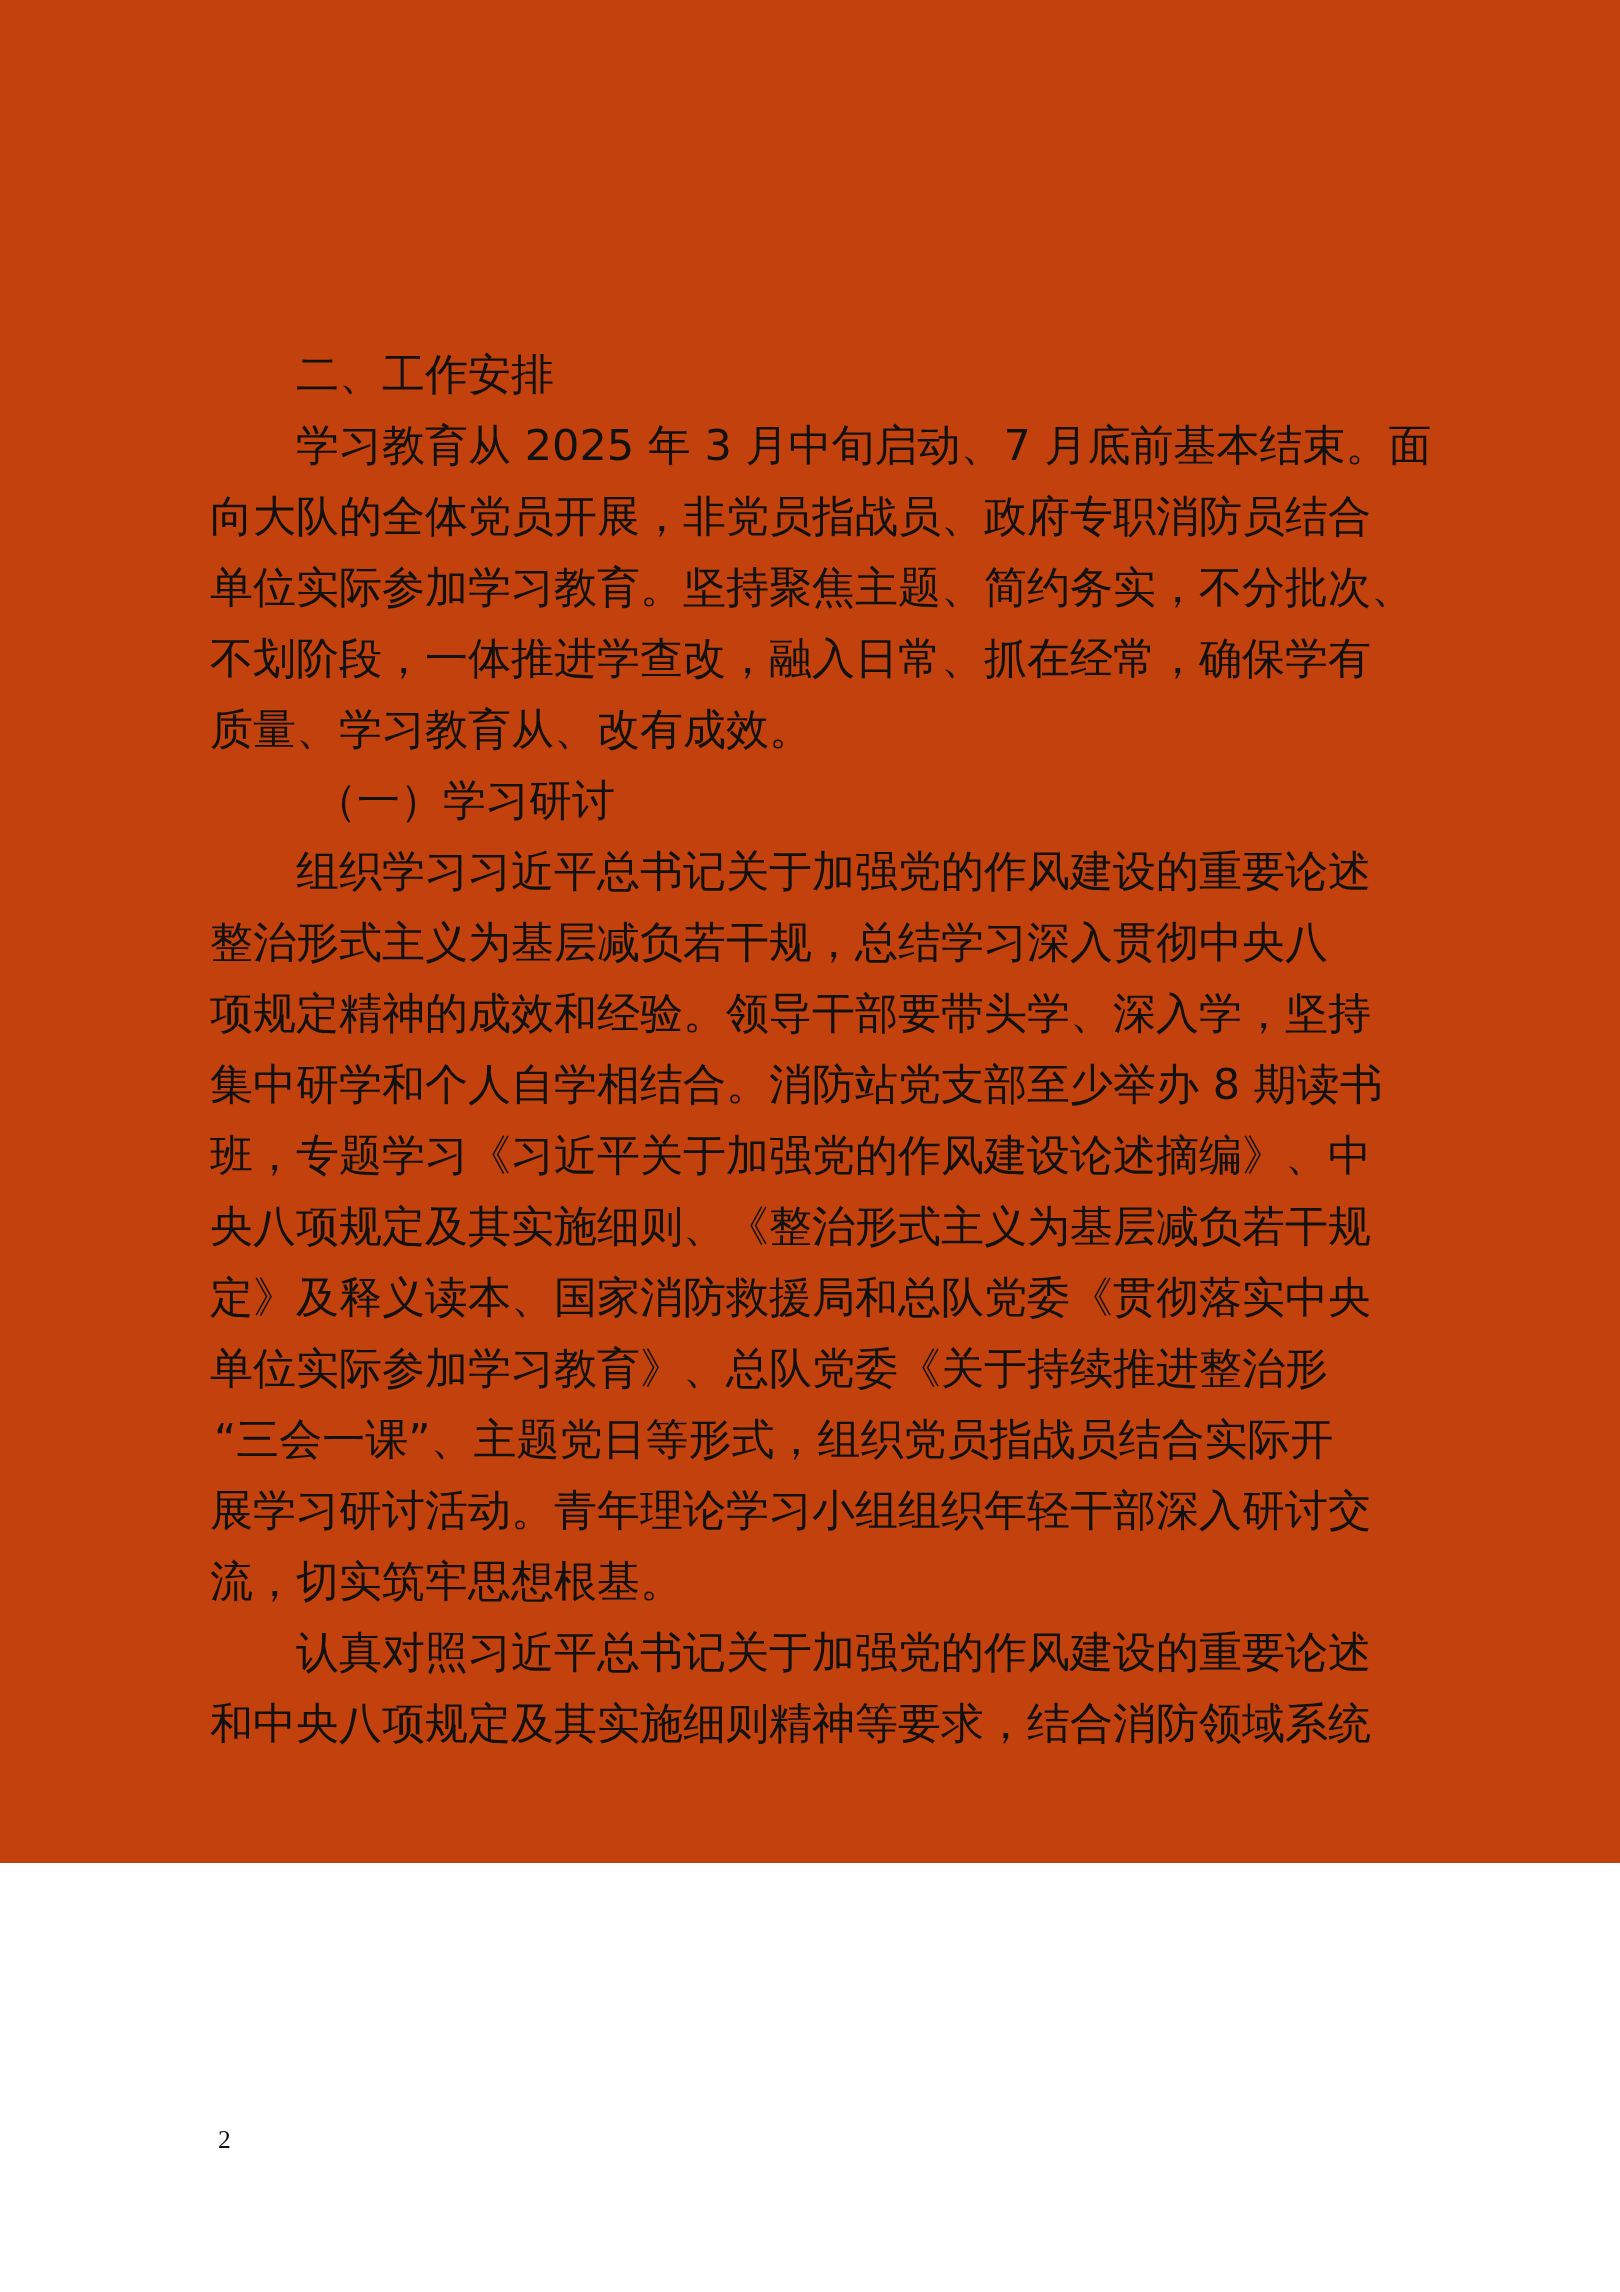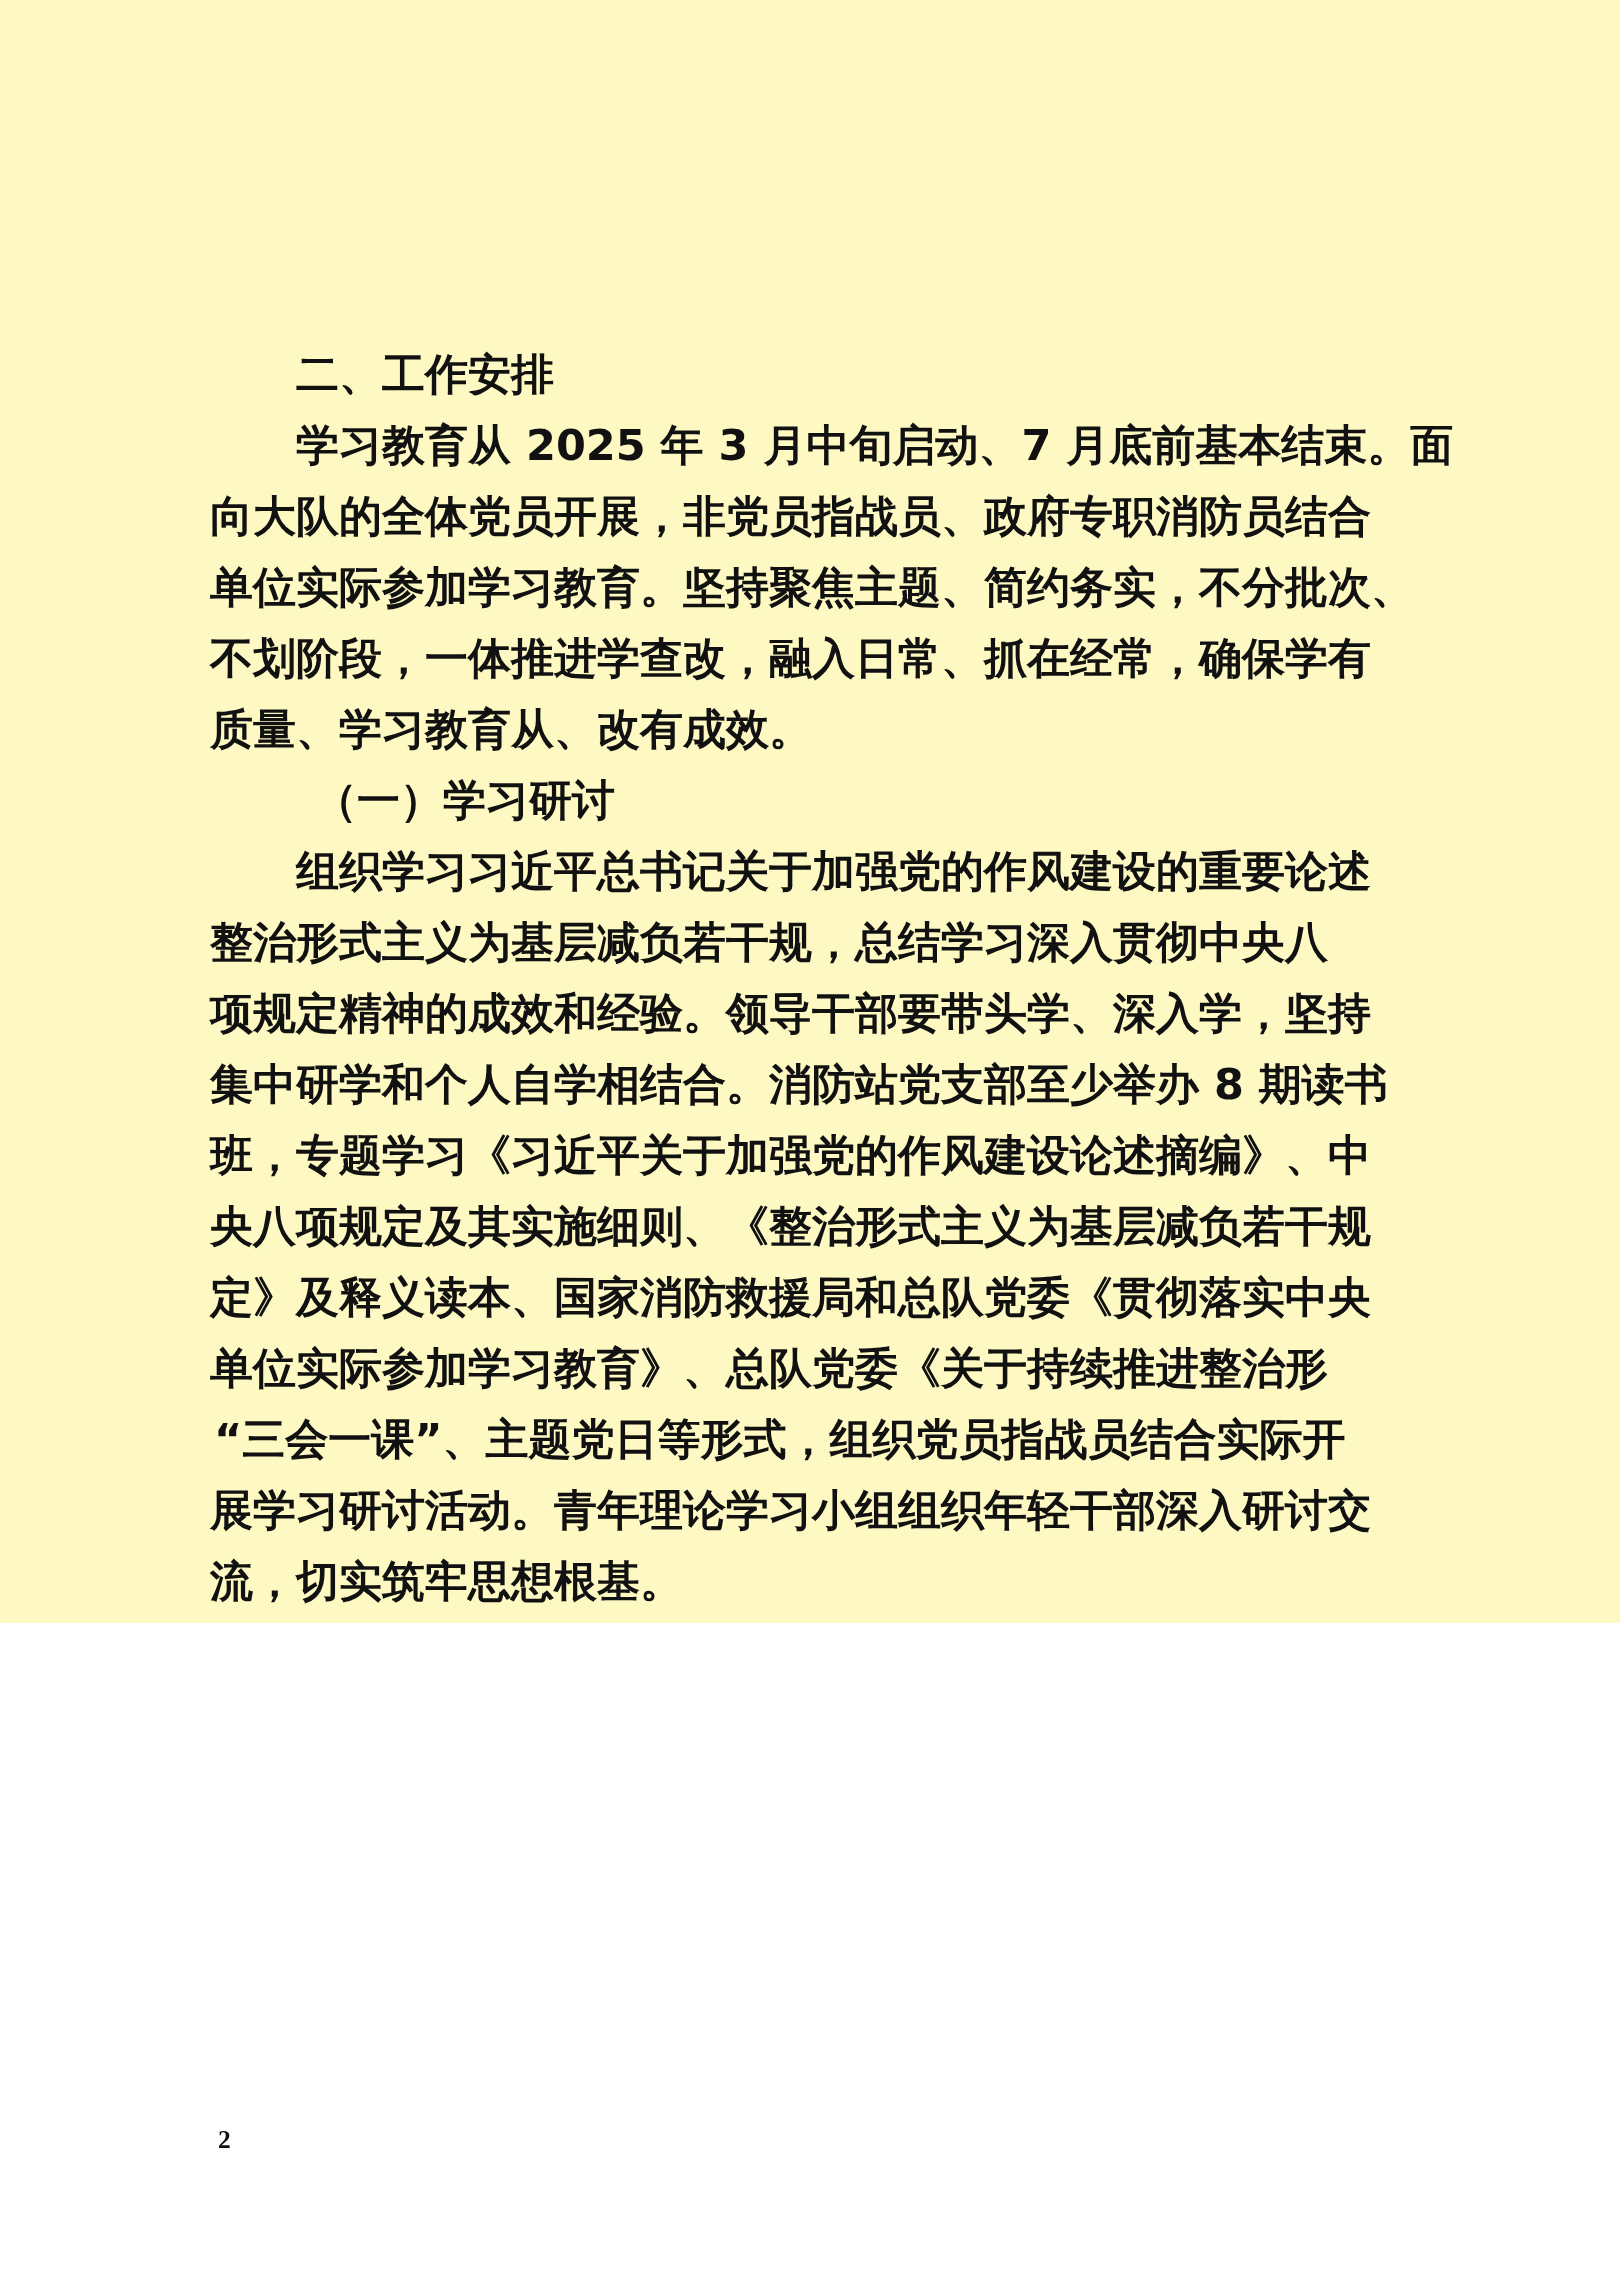"二、工作安排" .page { background: #fef9c3 -> #c2410c; font-weight: bold -> none; height: 1623px -> 1863px }
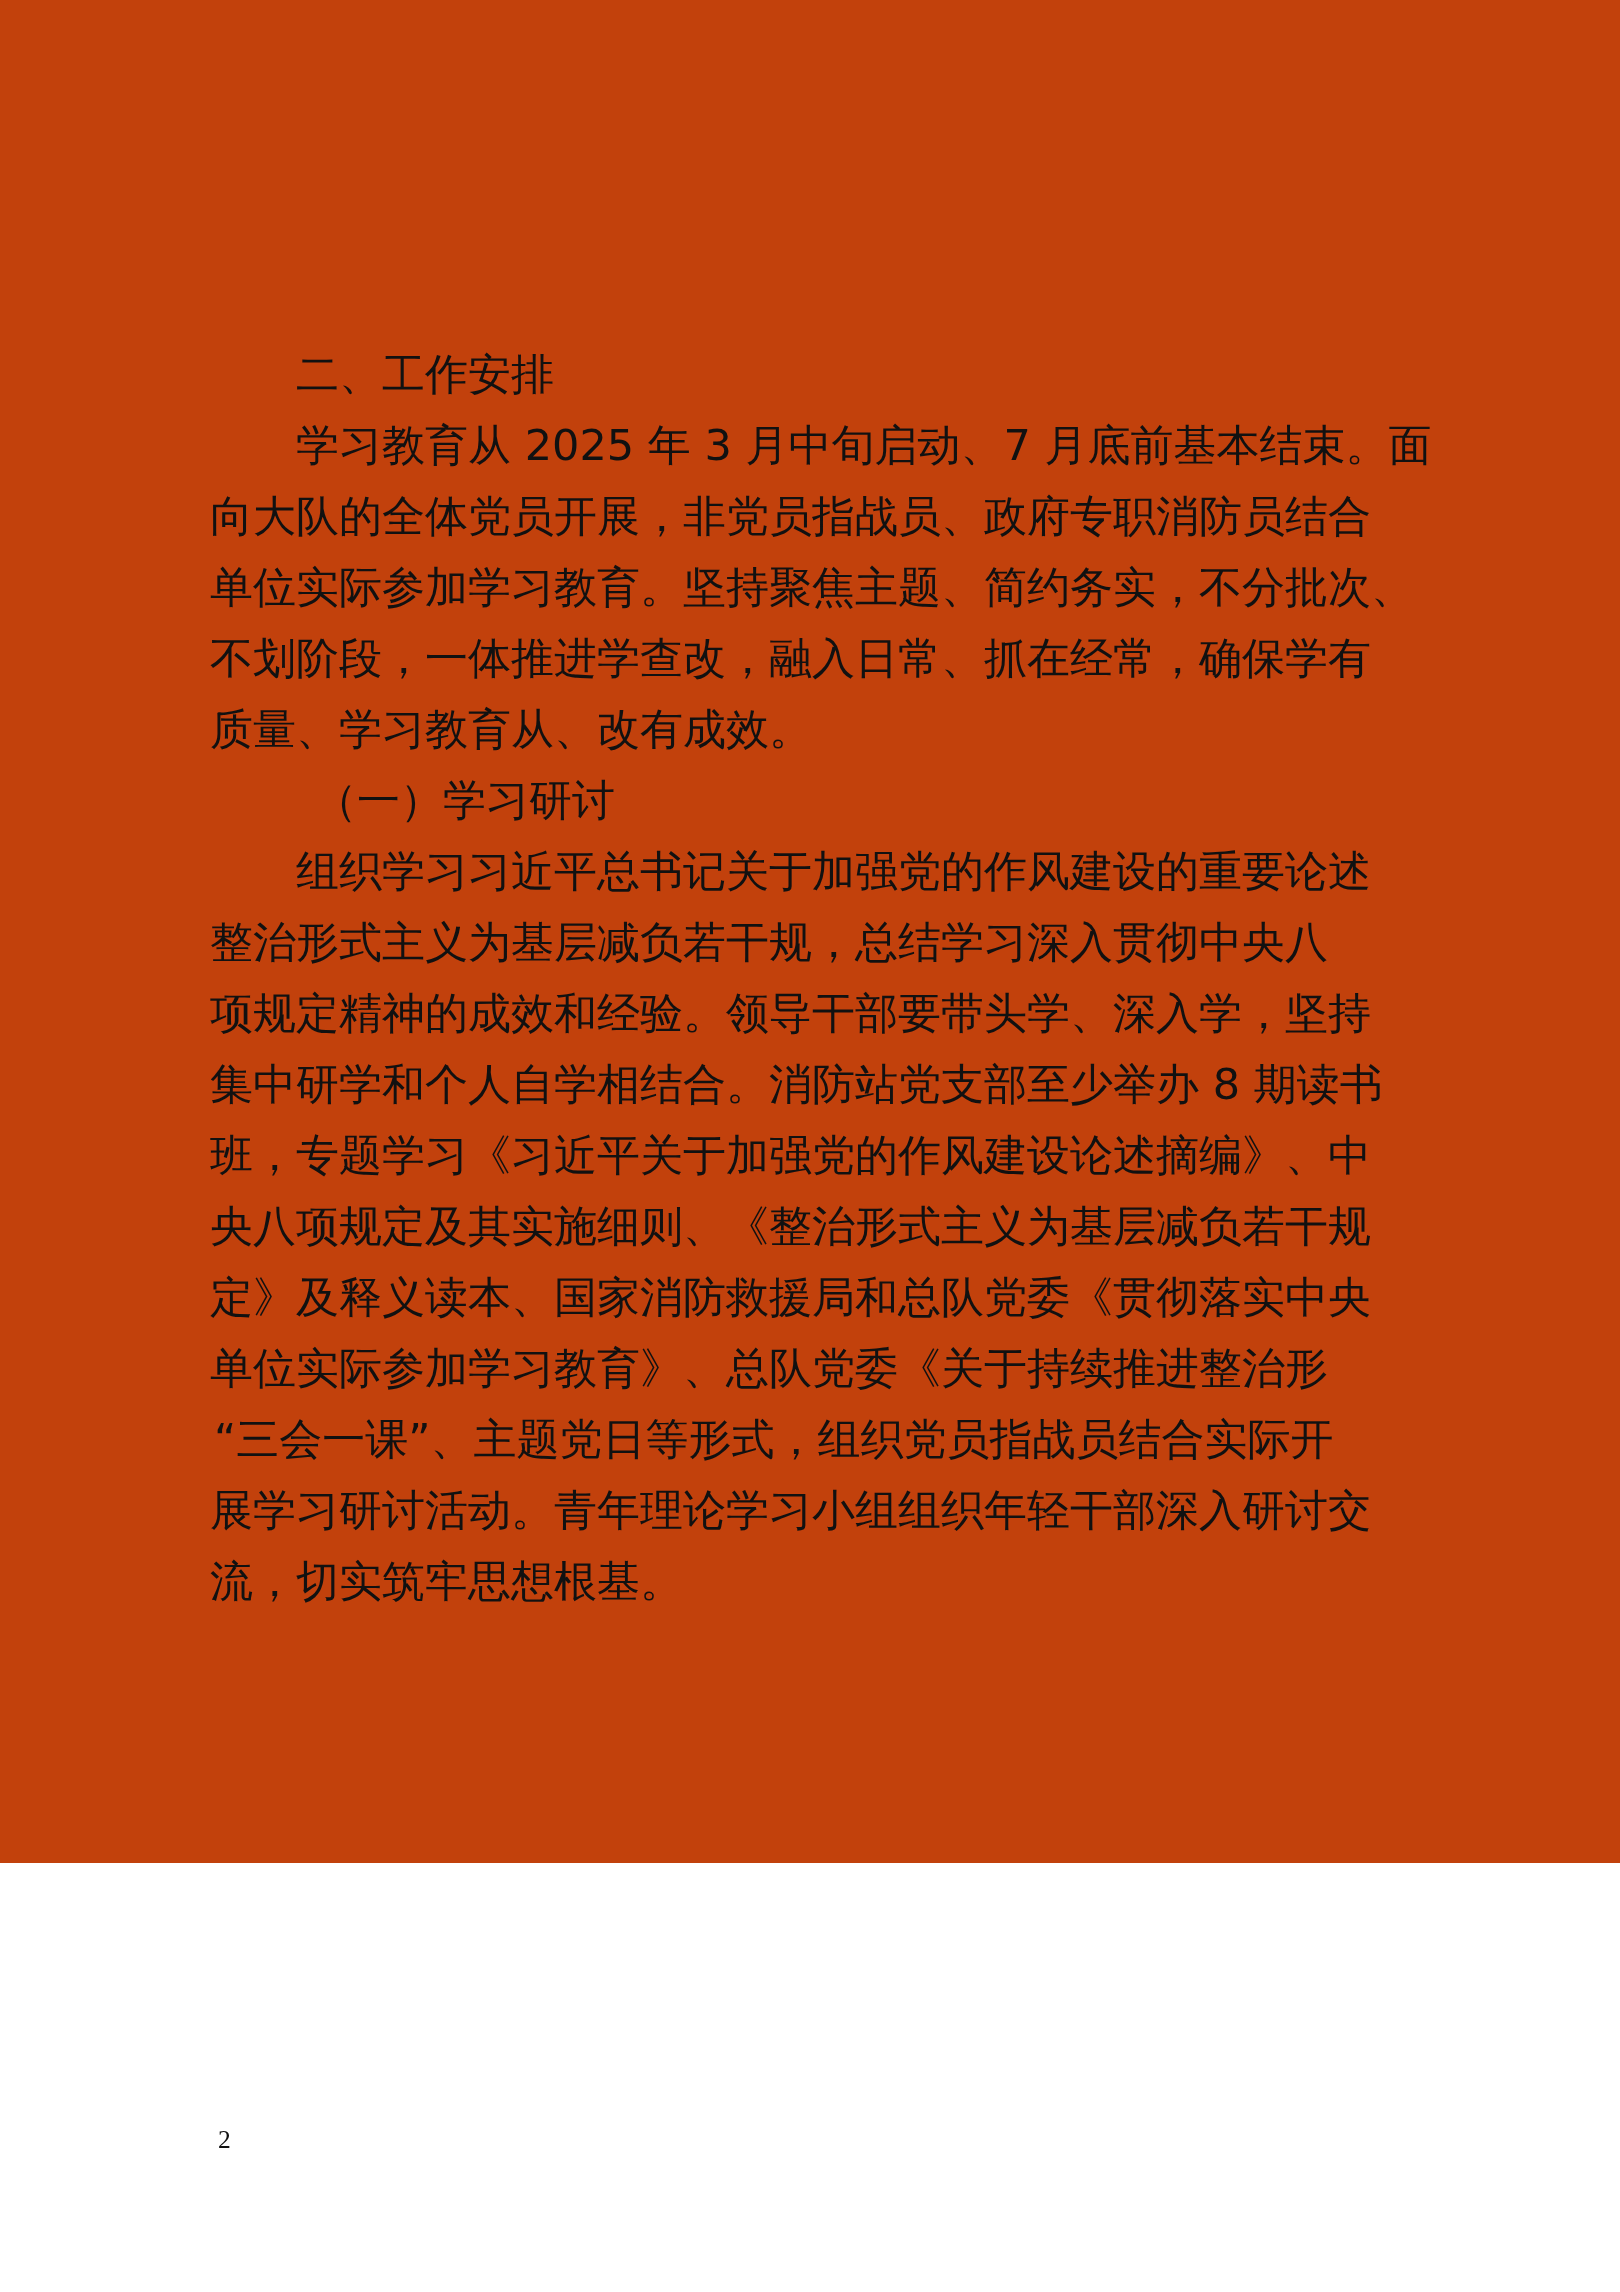"认真对照习近平总书记关于加强党的作风建设的重要论述" div { html: none -> <div> <span>认真对照习近平总书记关于加强党的作风建设的重要论述</span> <span>和中央八项规定及其实施细则精神等要求，结合消防领域系统</span> </div> }
